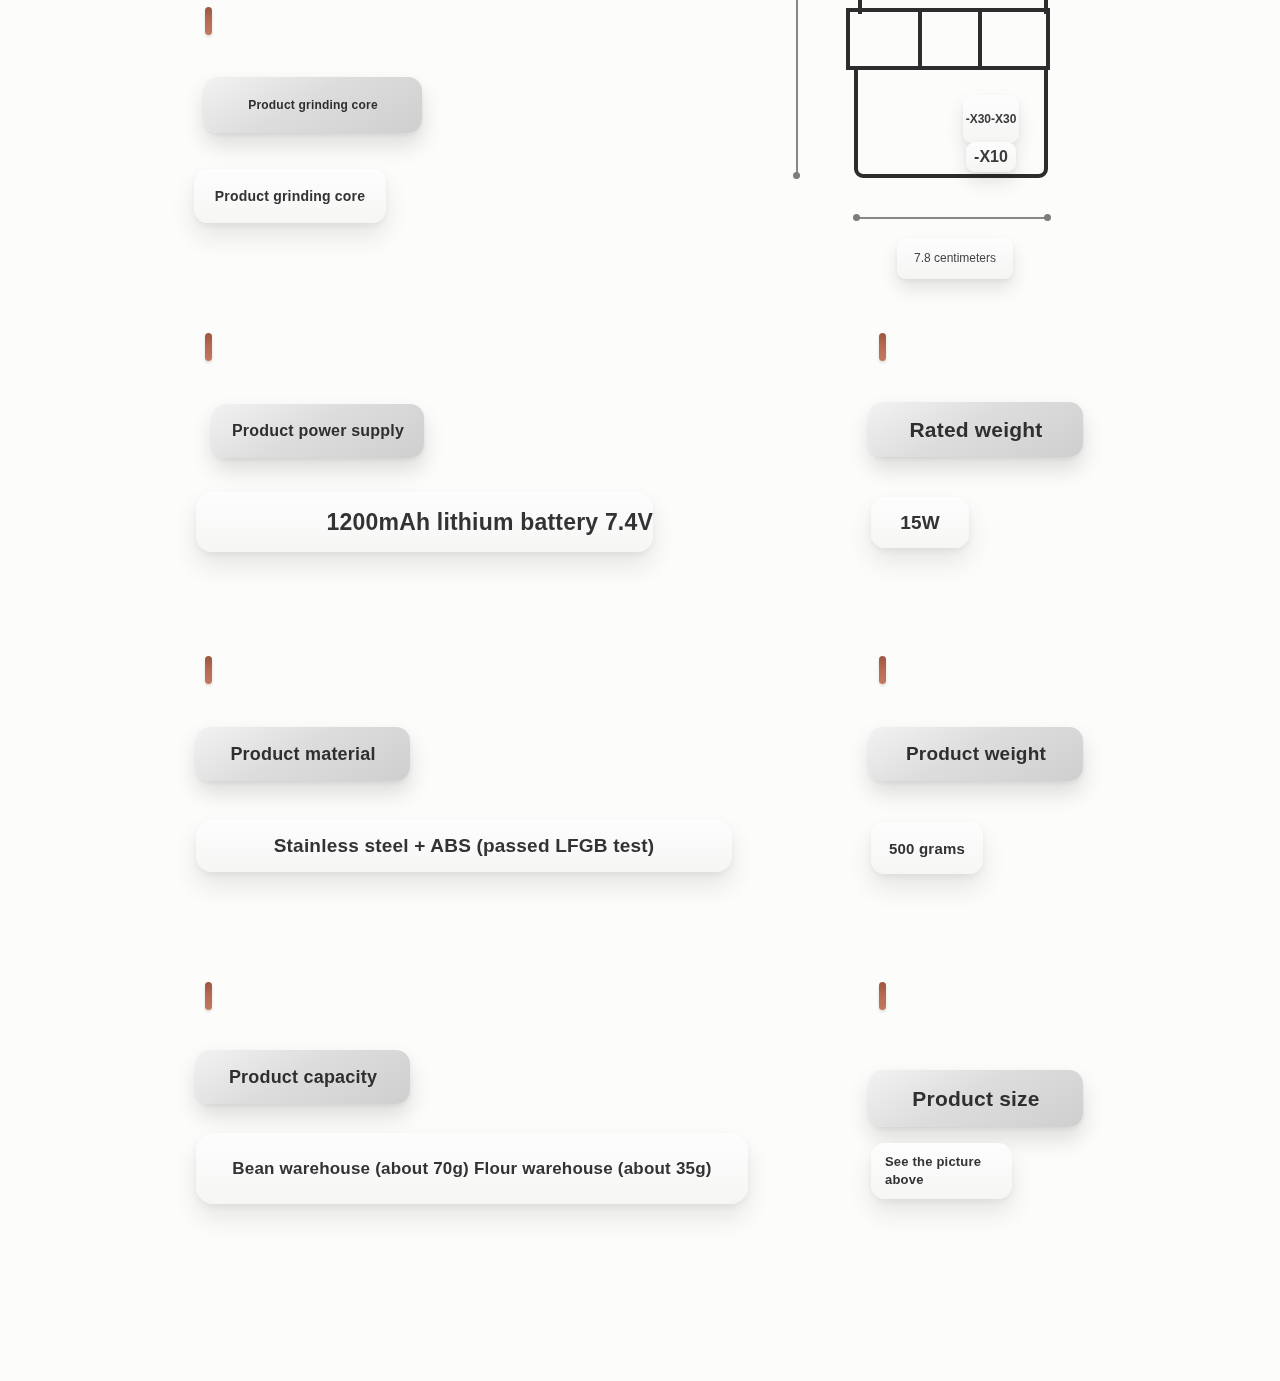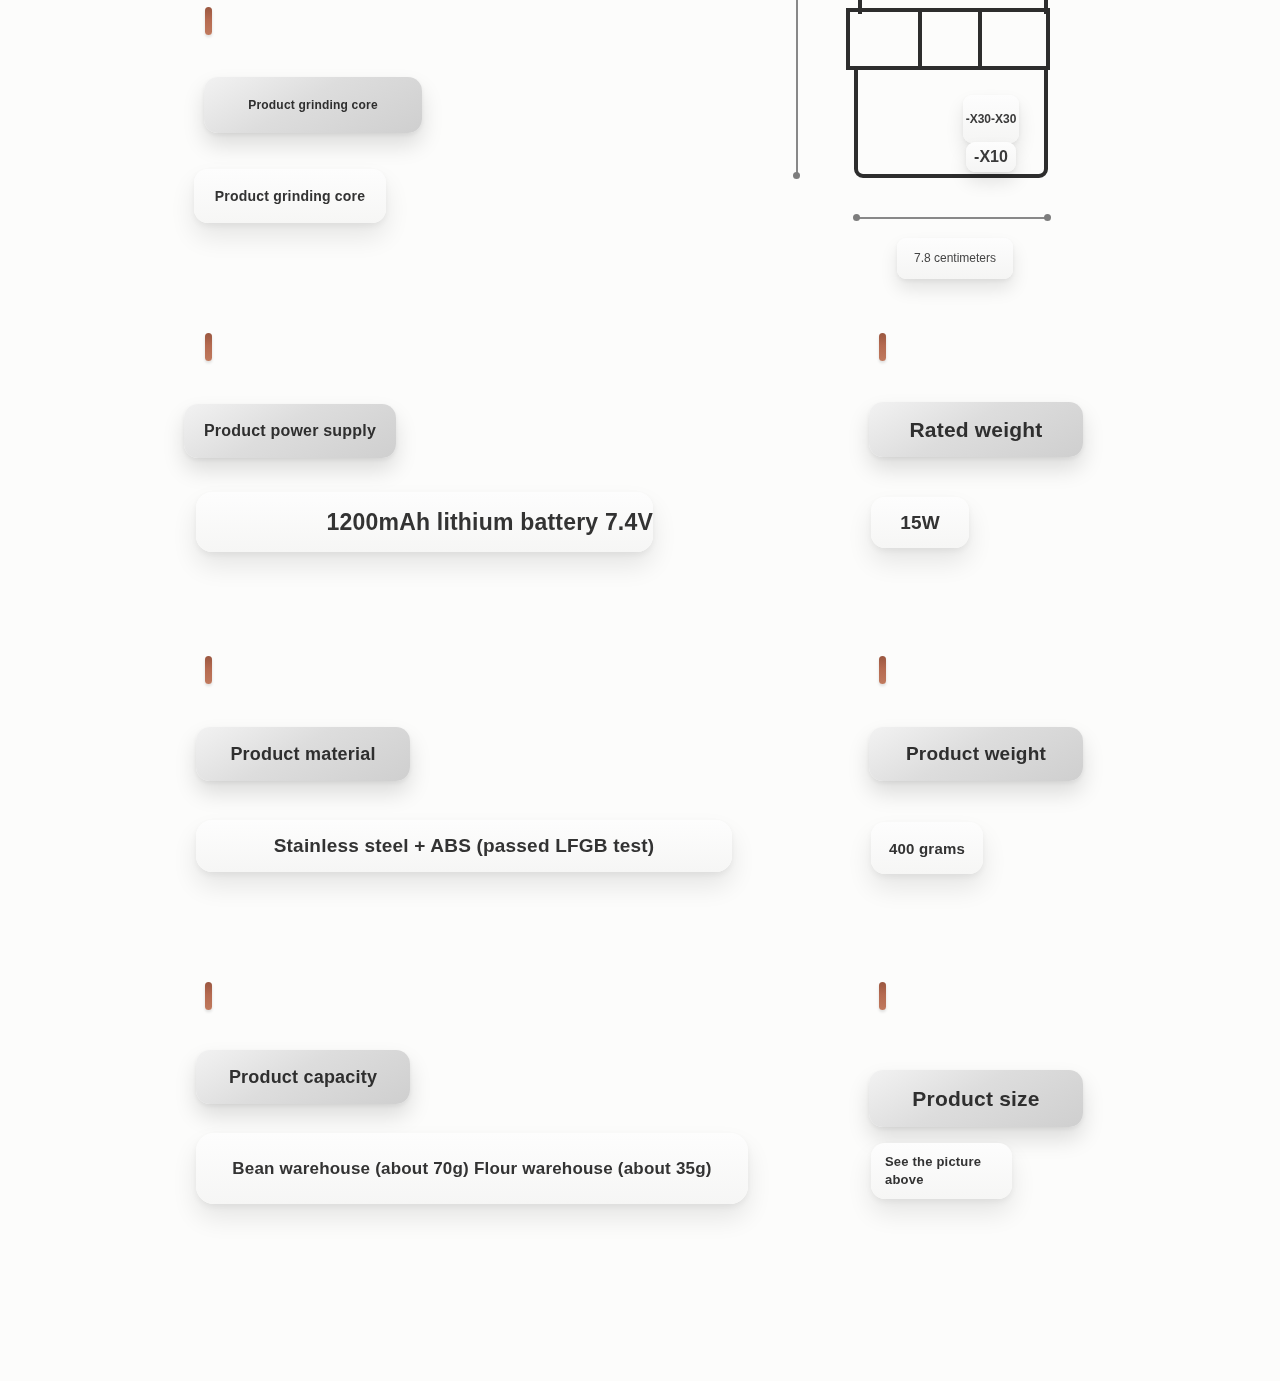"Product power supply" div.label-pill { left: 184px -> 212px }
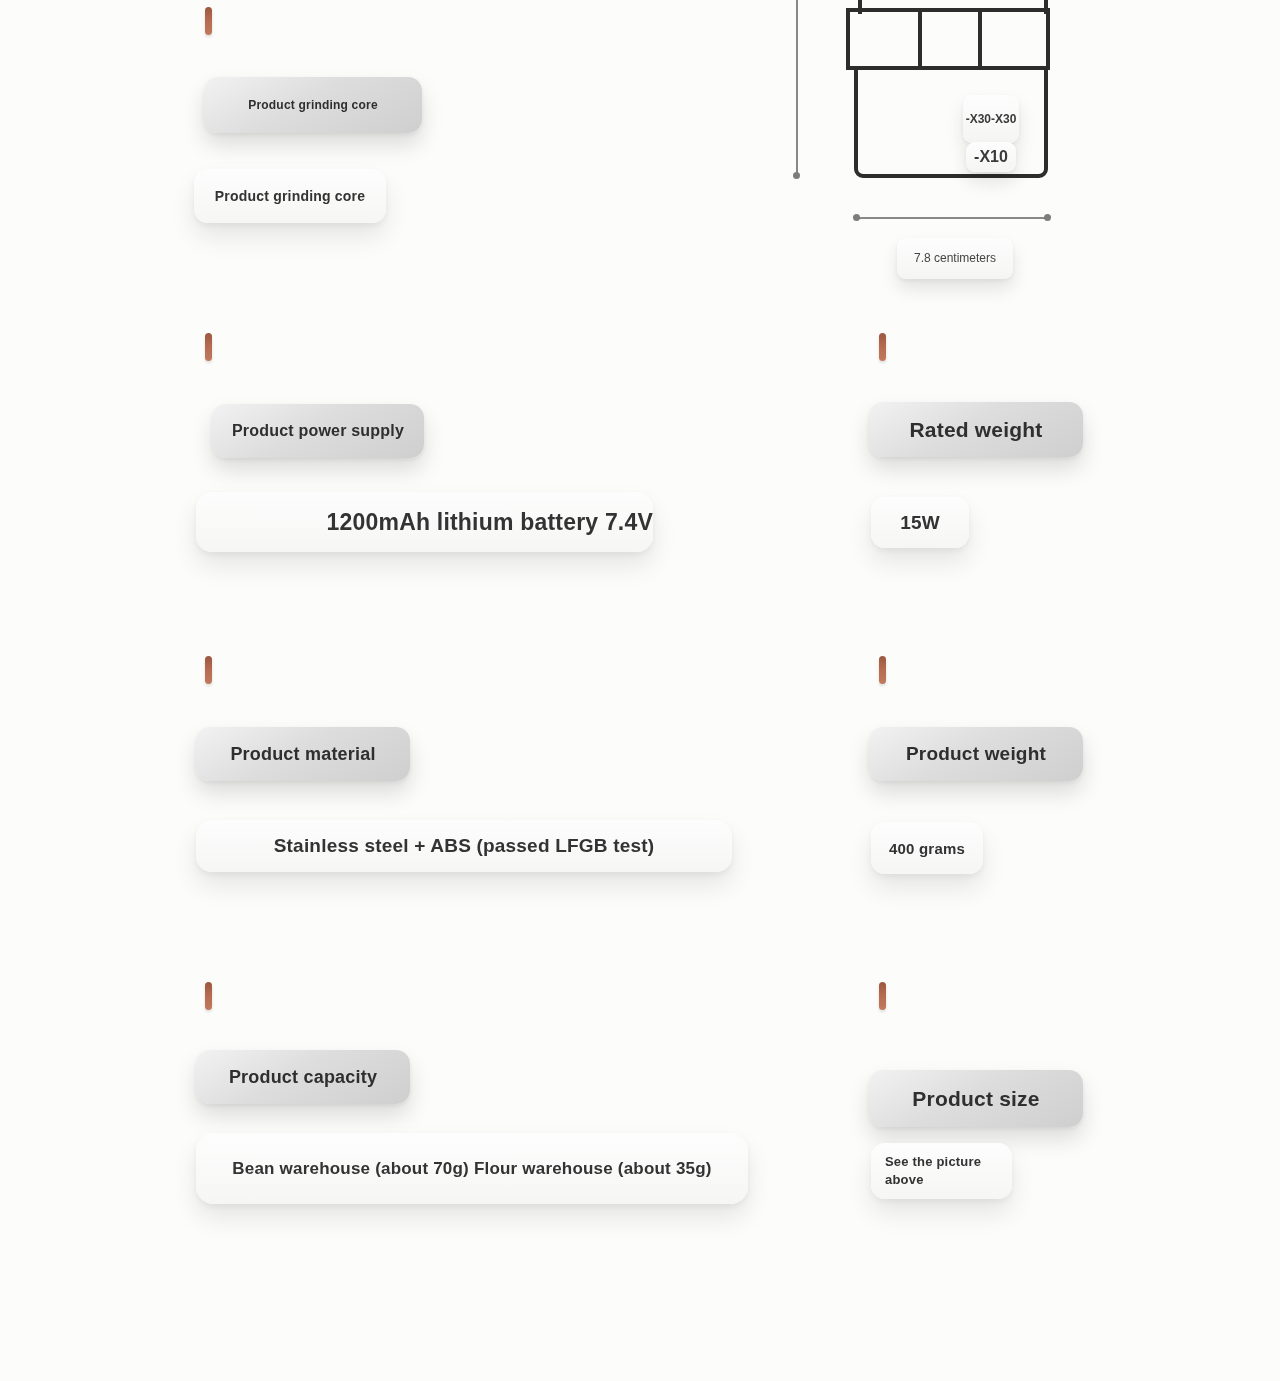"400 grams" span { text: 400 -> 500 }
